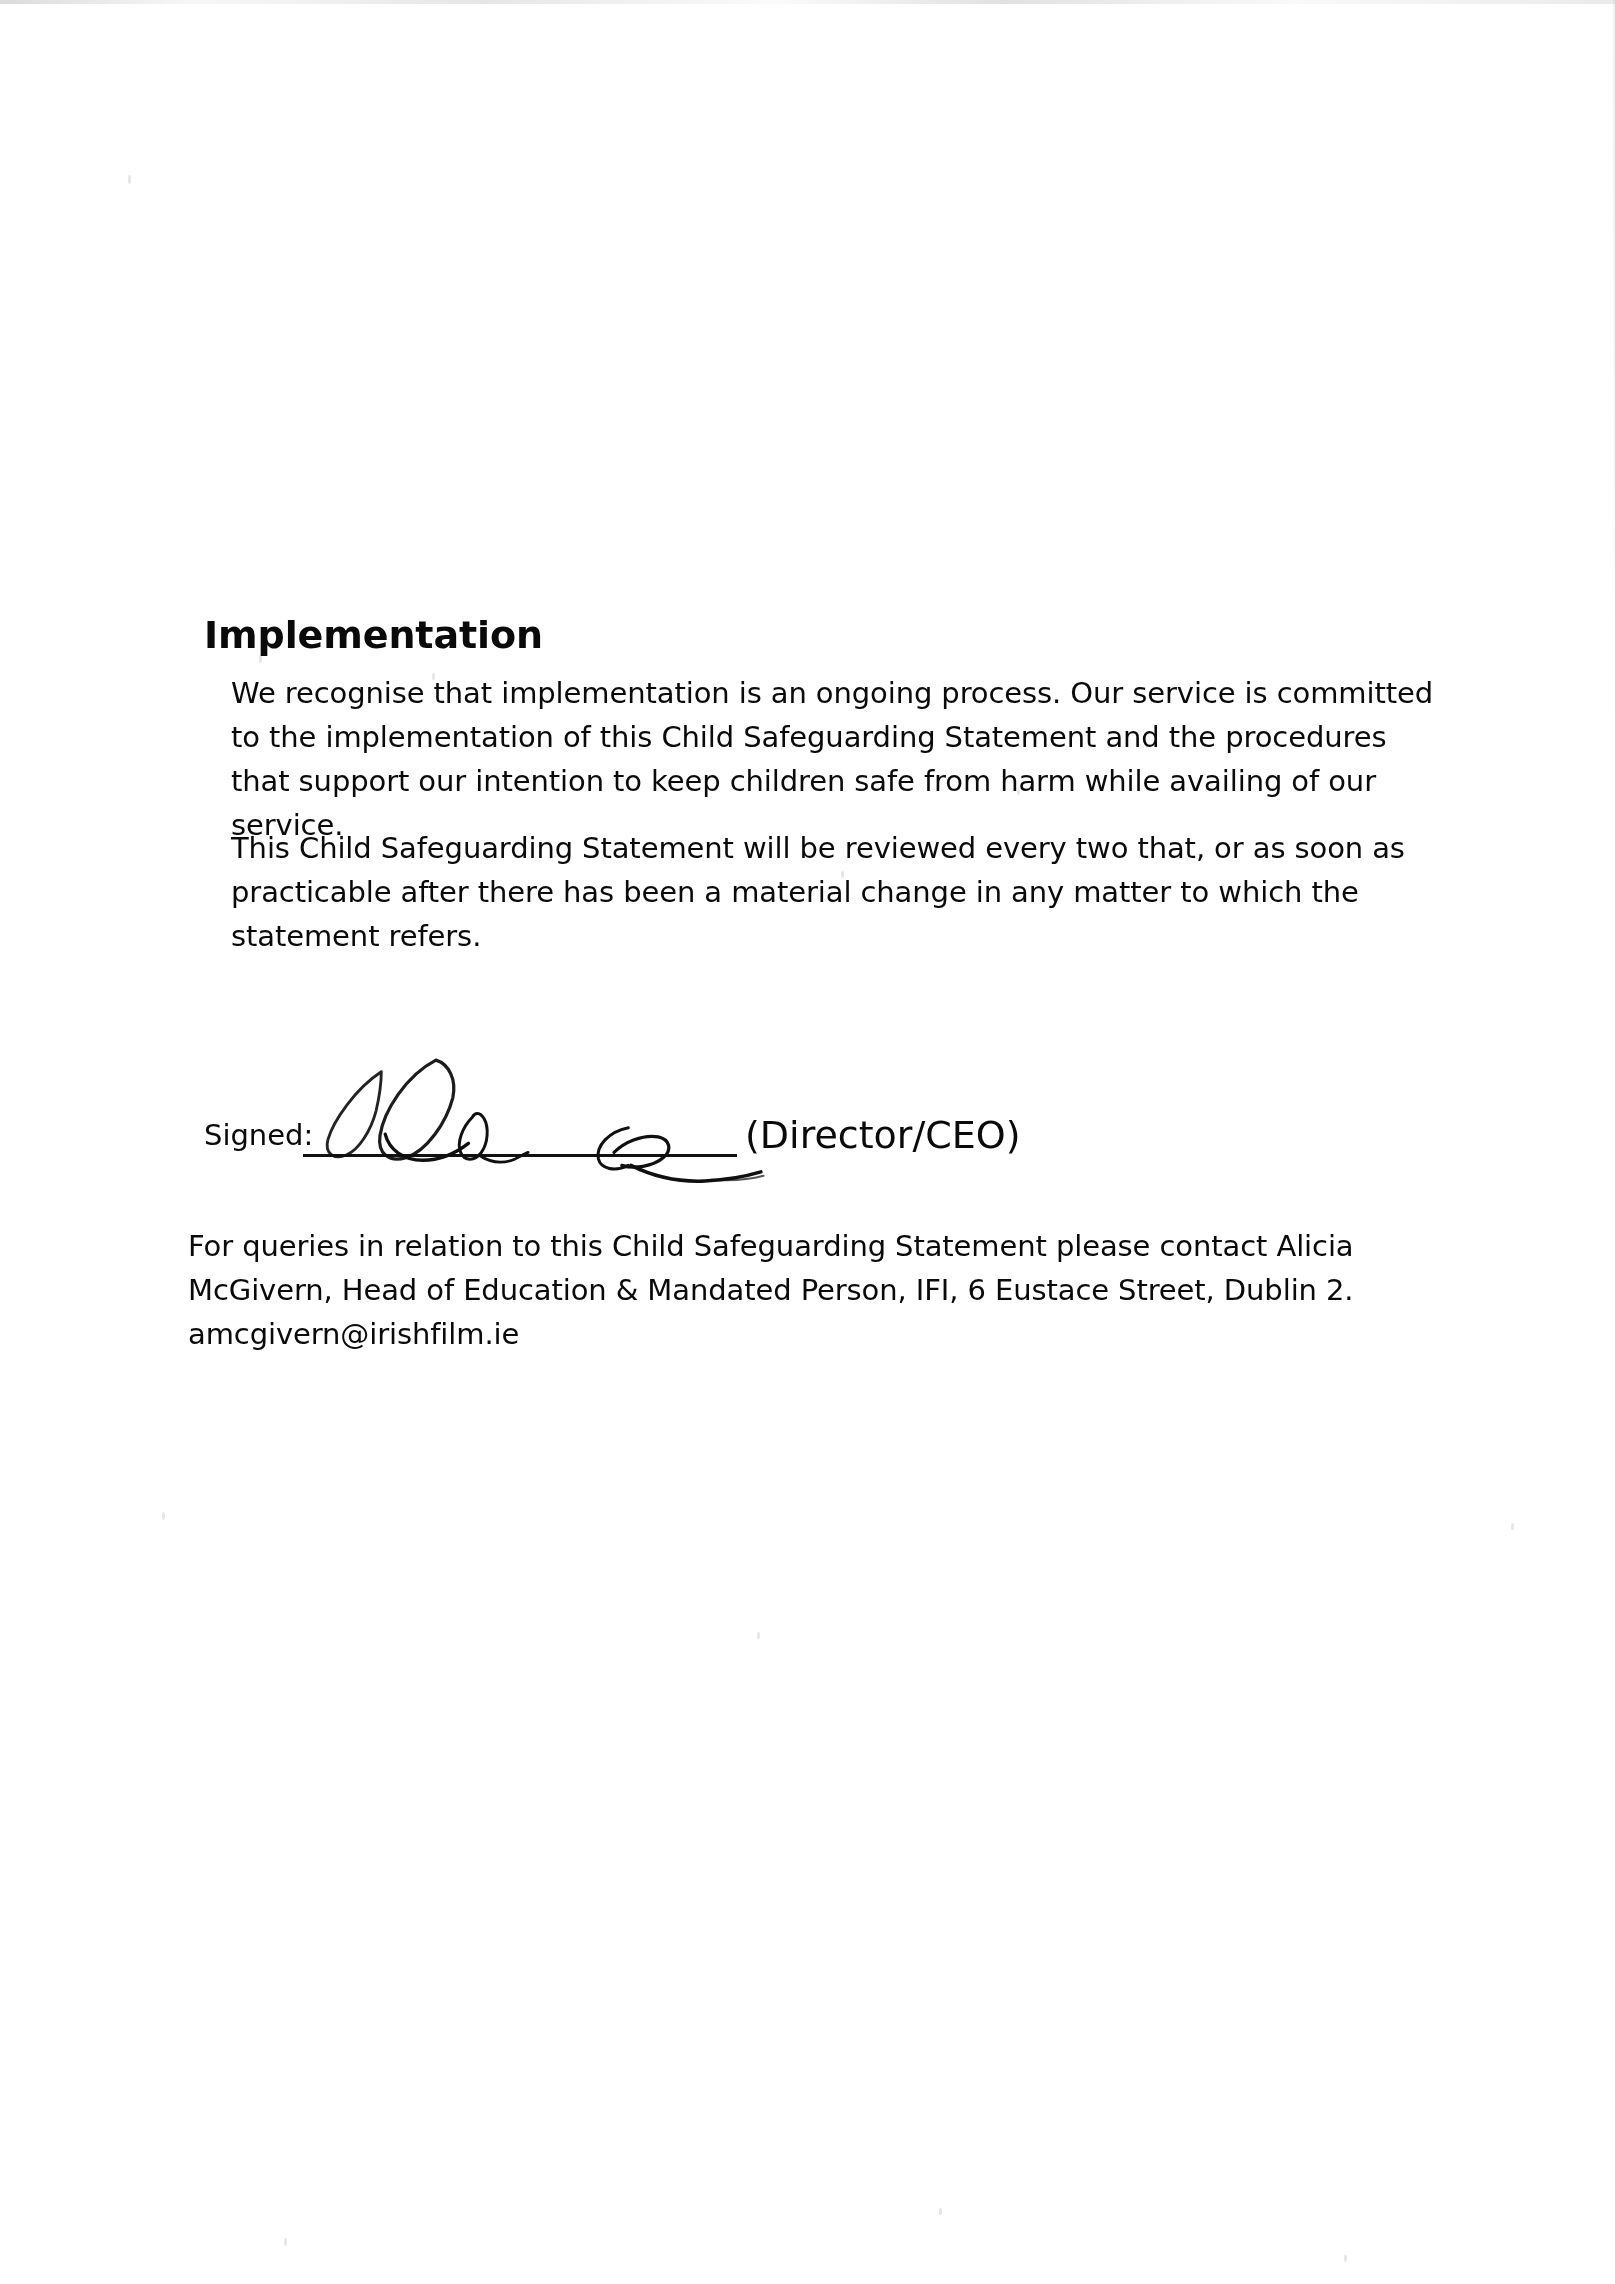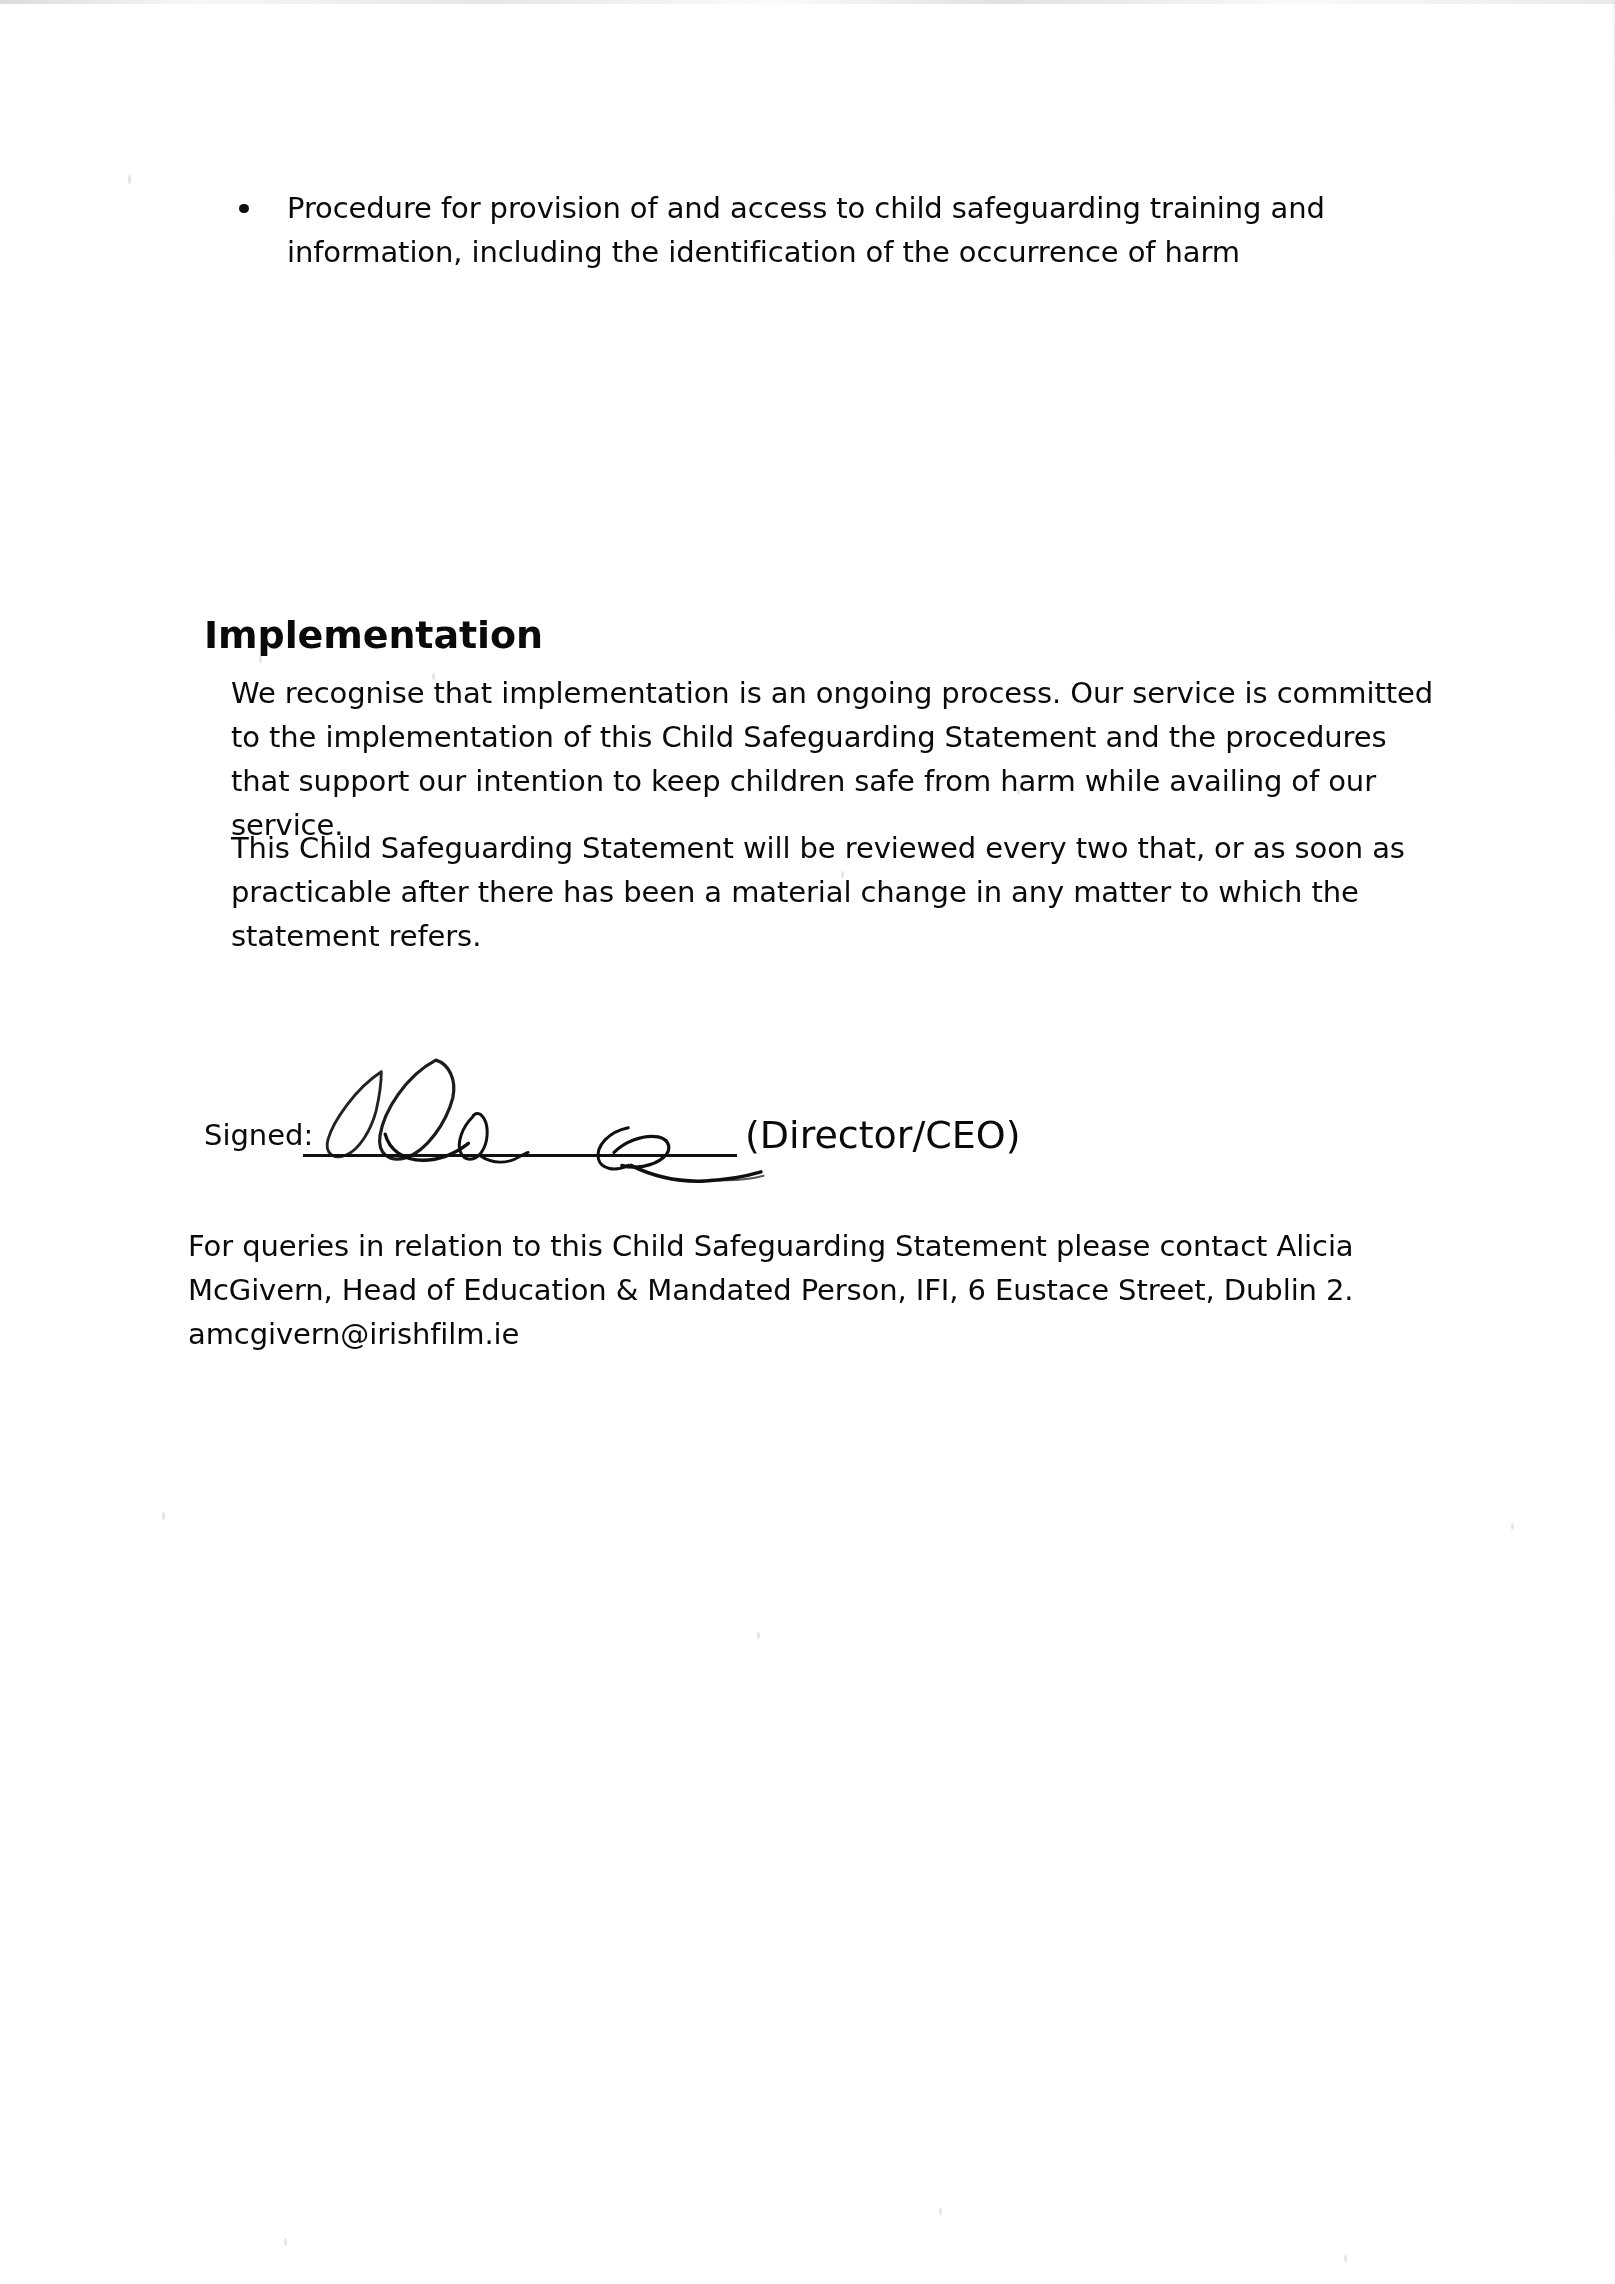"Procedure for provision of and" li.bullet-item { html: <li> <span></span> <span>Procedure for provision of and access to child safeguarding training and information, including the identification of the occurrence of harm</span> </li> -> none }
